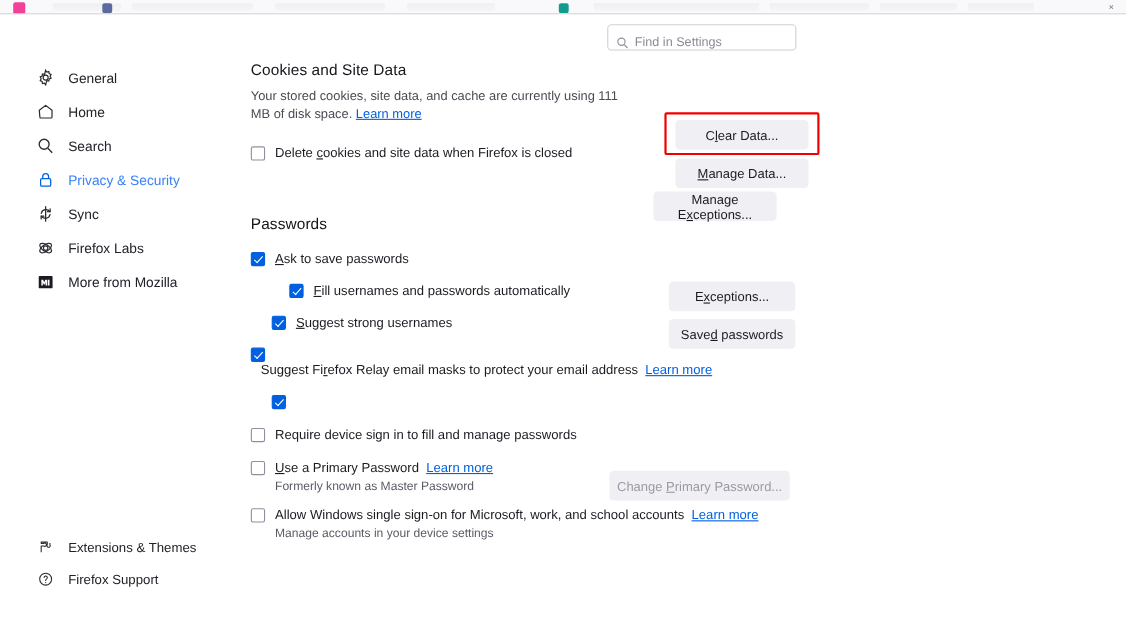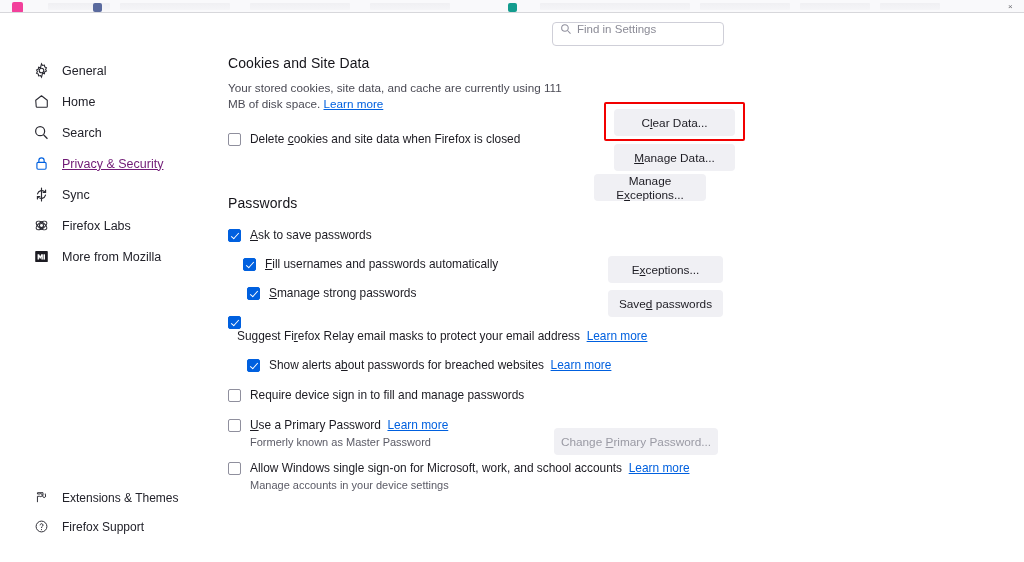"Find in Settings" #search-box { align-items: flex-start -> flex-end }
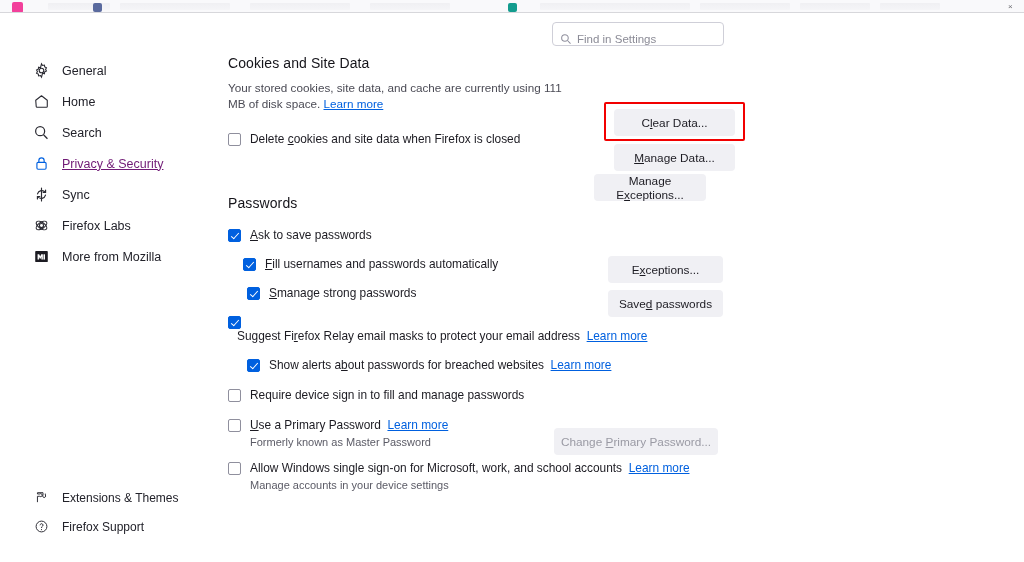"Privacy & Security" .nav-item.active { color: #701a75 -> #3b82f6; text-decoration: underline -> none }
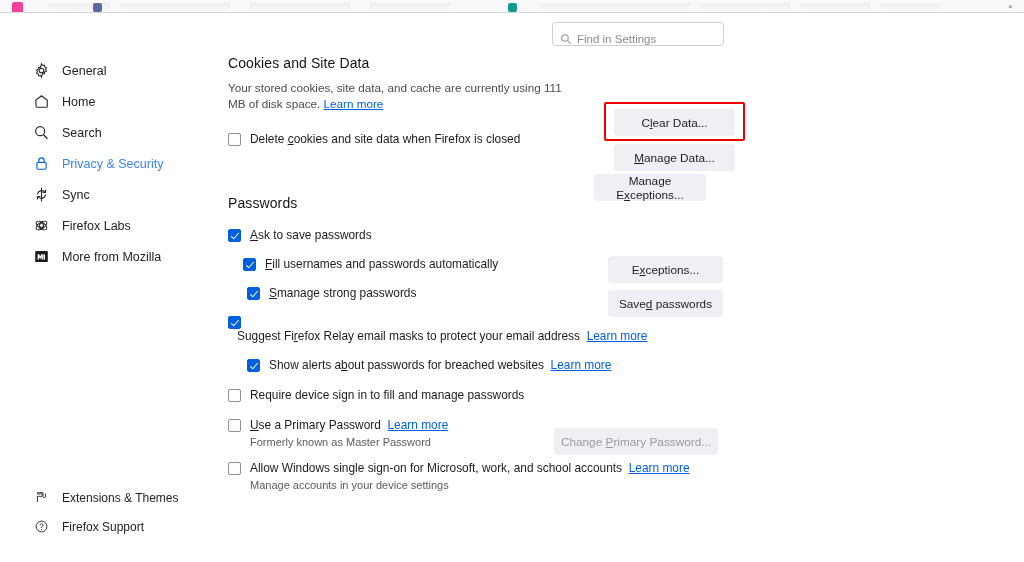"Fill usernames and passwords" div.cb-row { margin-left: 15px -> 35px }
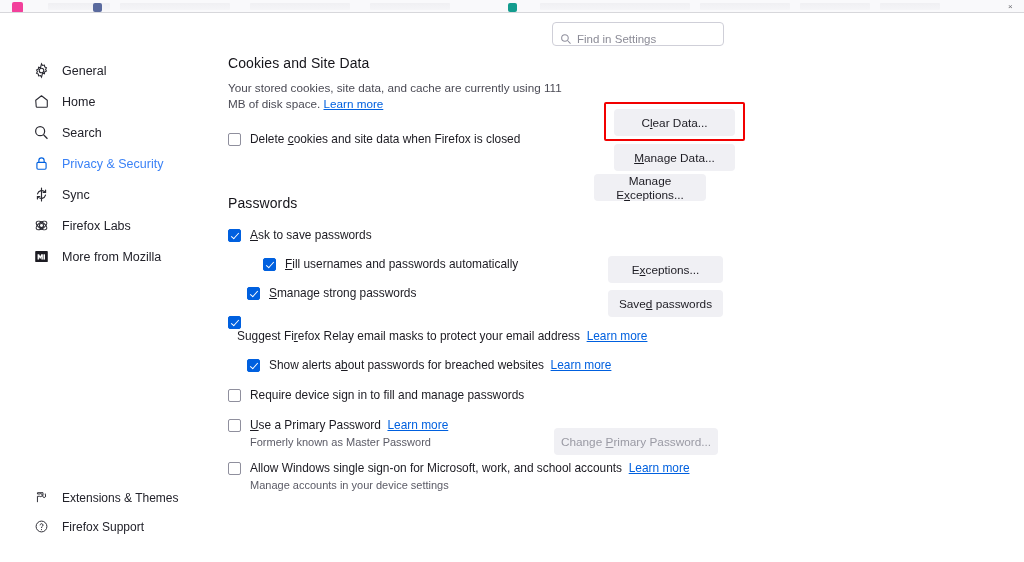"manage strong passwords" span { text: manage strong passwords -> uggest strong usernames }
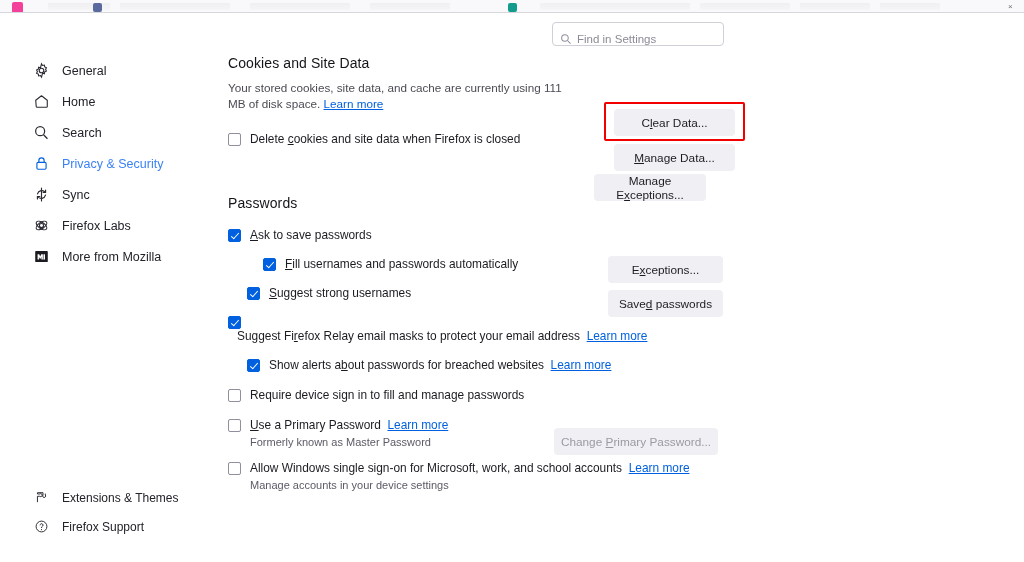"Show alerts about passwords for" span.cb-label { html: <span><span>Show alerts a</span><span>b</span><span>out passwords for breached websites</span>&nbsp; <a>Learn more</a></span> -> none }
